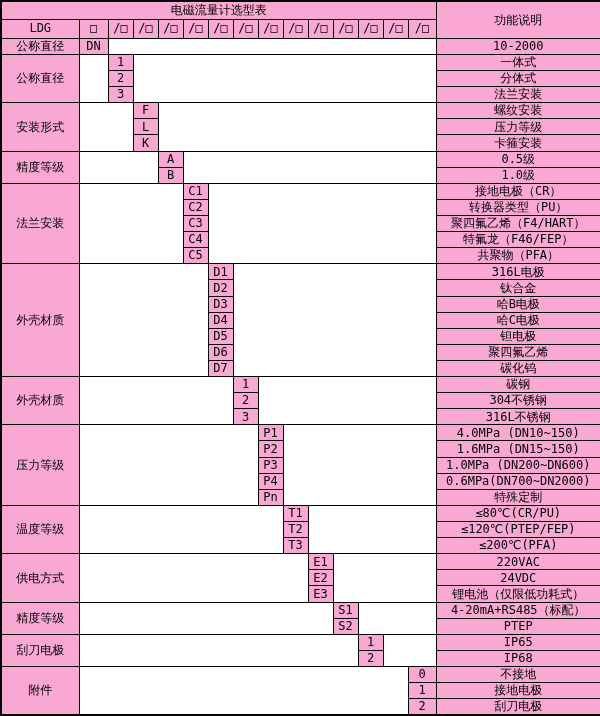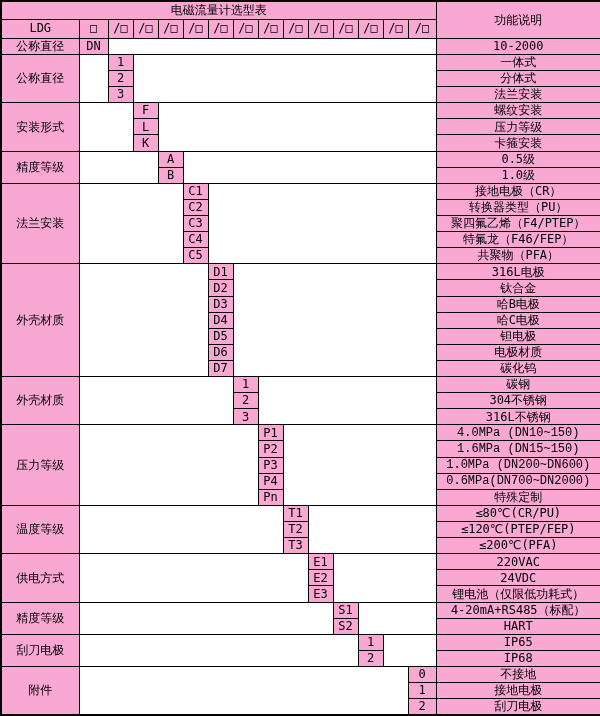"聚四氟乙烯（F4/PTEP）" td.fn { text: F4/PTEP -> F4/HART }
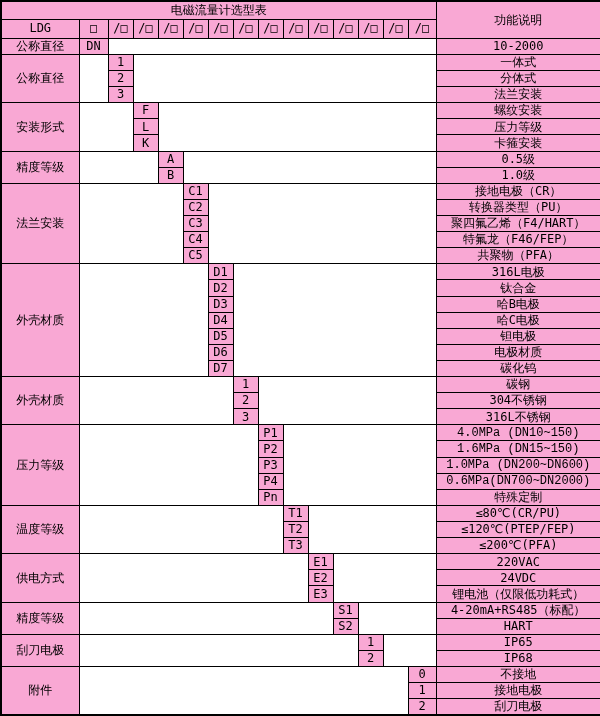"电极材质" td.fn { text: 电极材质 -> 聚四氟乙烯 }
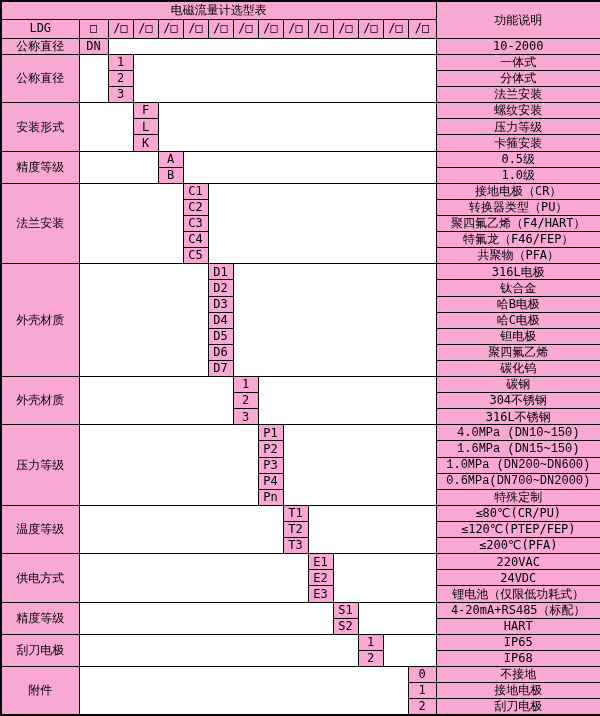"4.0MPa (DN10~150)" td.fn-left { font-family: Liberation Mono, monospace -> none }
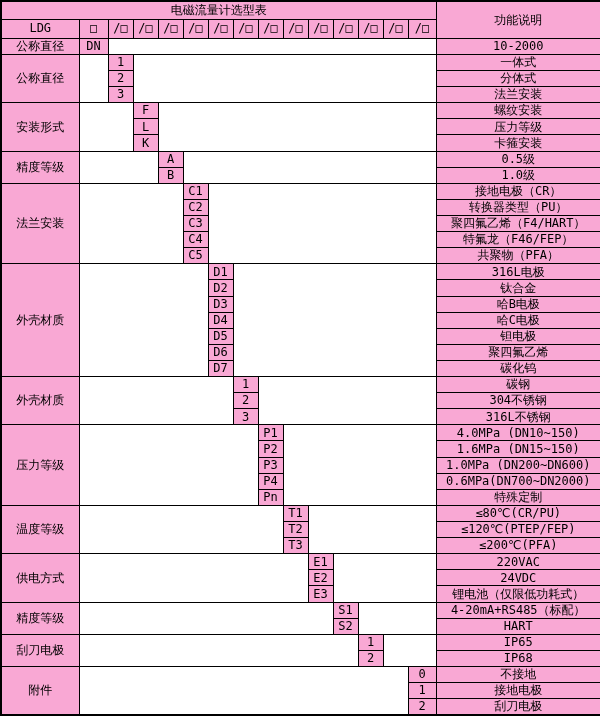"HART" td.fn { text: HART -> PTEP }
